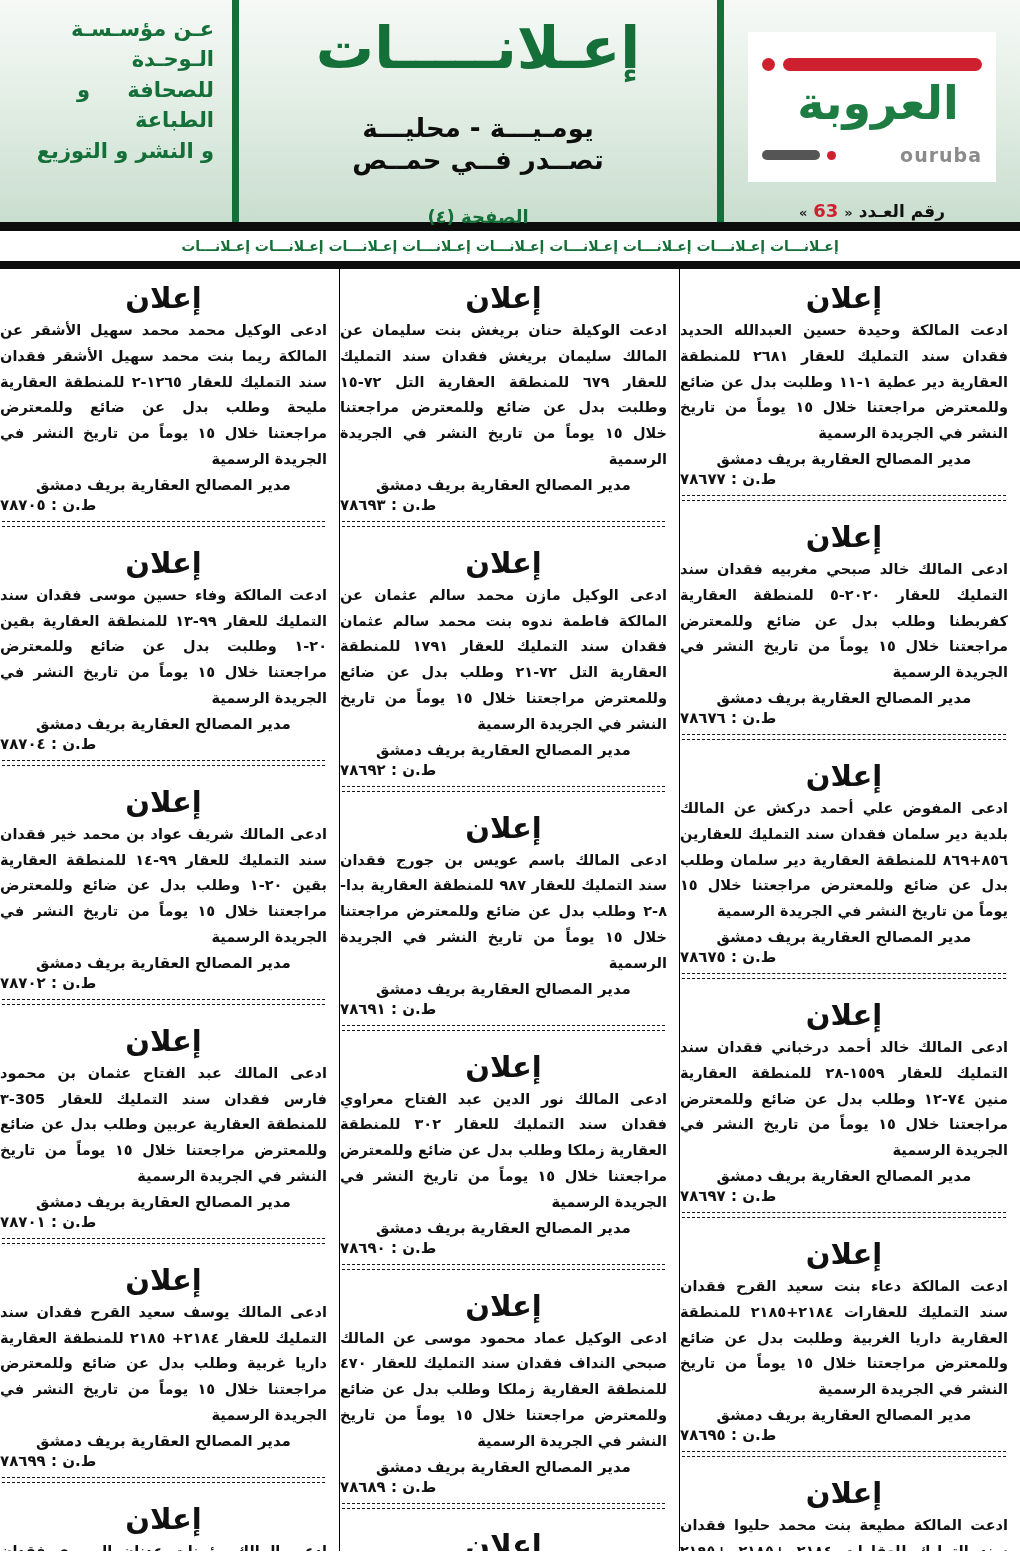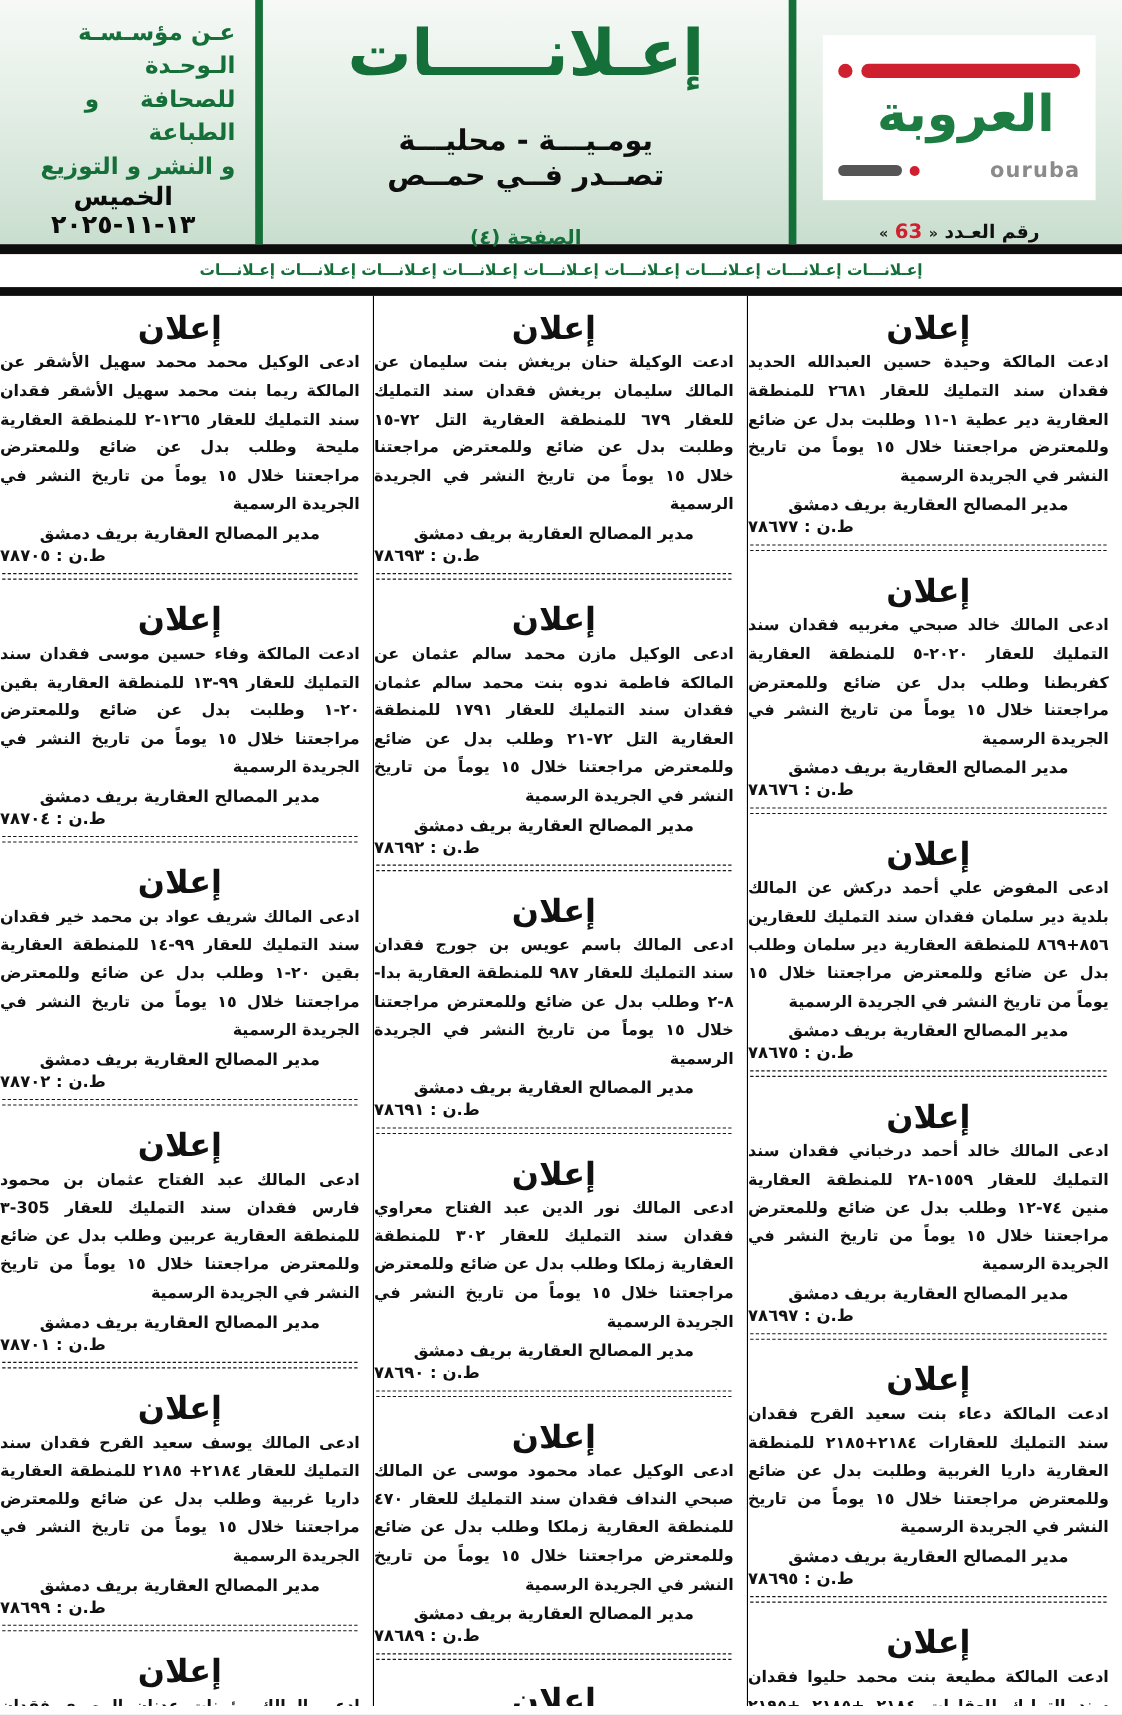"الخميس ١٣-١١-٢٠٢٥" div.date-line { html: <div>الخميس ١٣-١١-٢٠٢٥</div> -> none }
